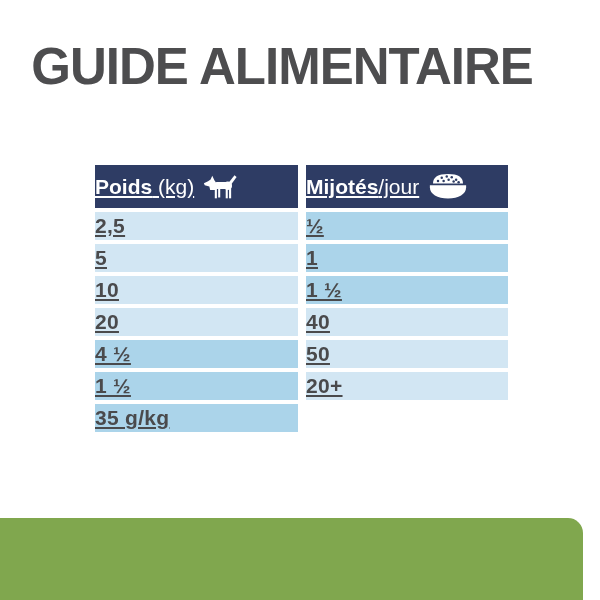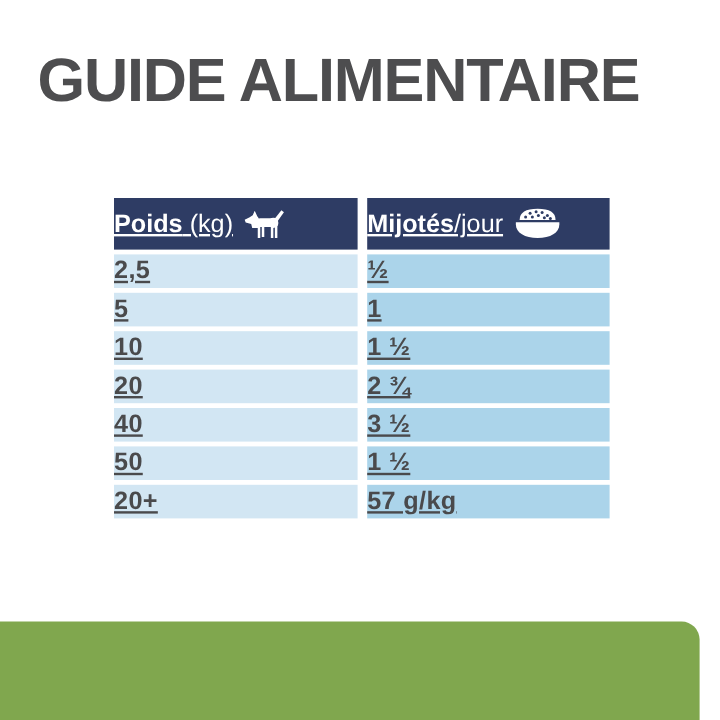"2 ¾" div.cell { html: <div>2 ¾</div> -> none }
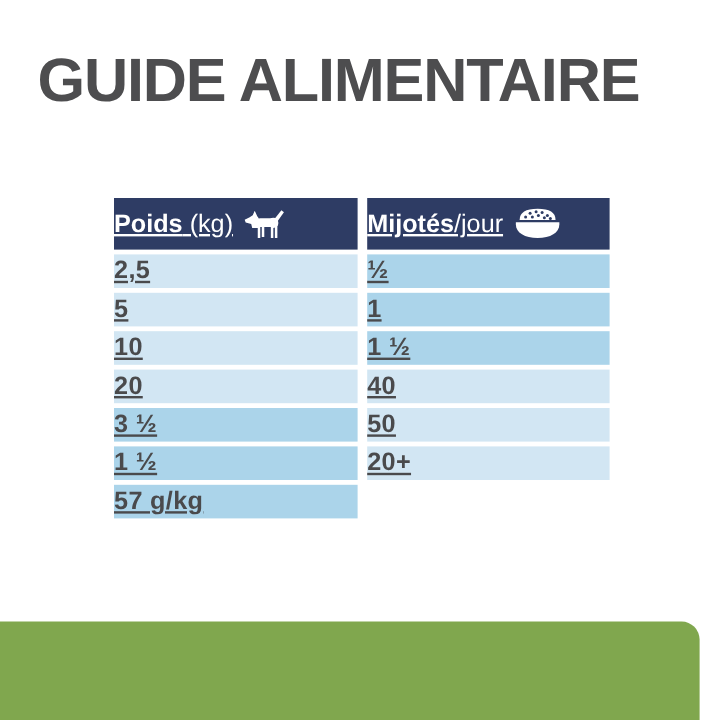"3 ½" div.cell { text: 3 -> 4 }
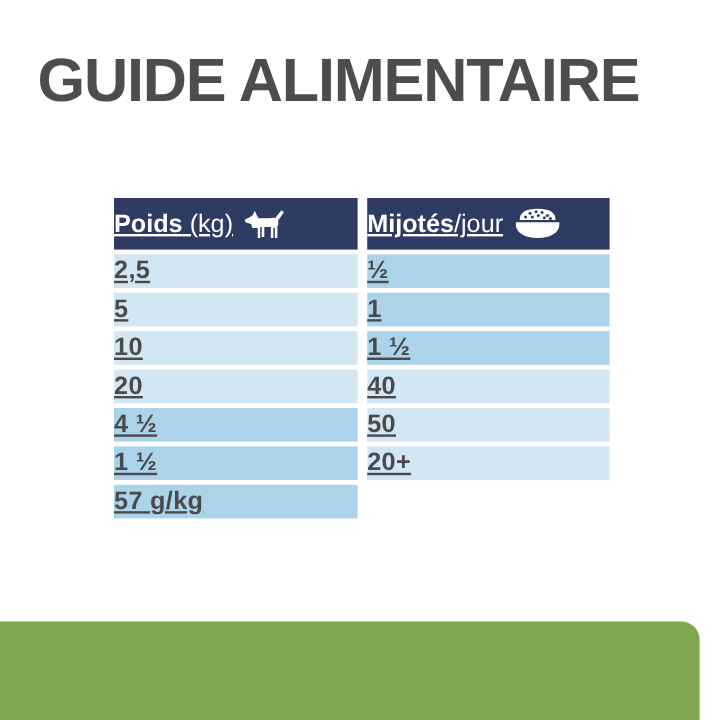"57 g/kg" div.cell { text: 57 -> 35 }
